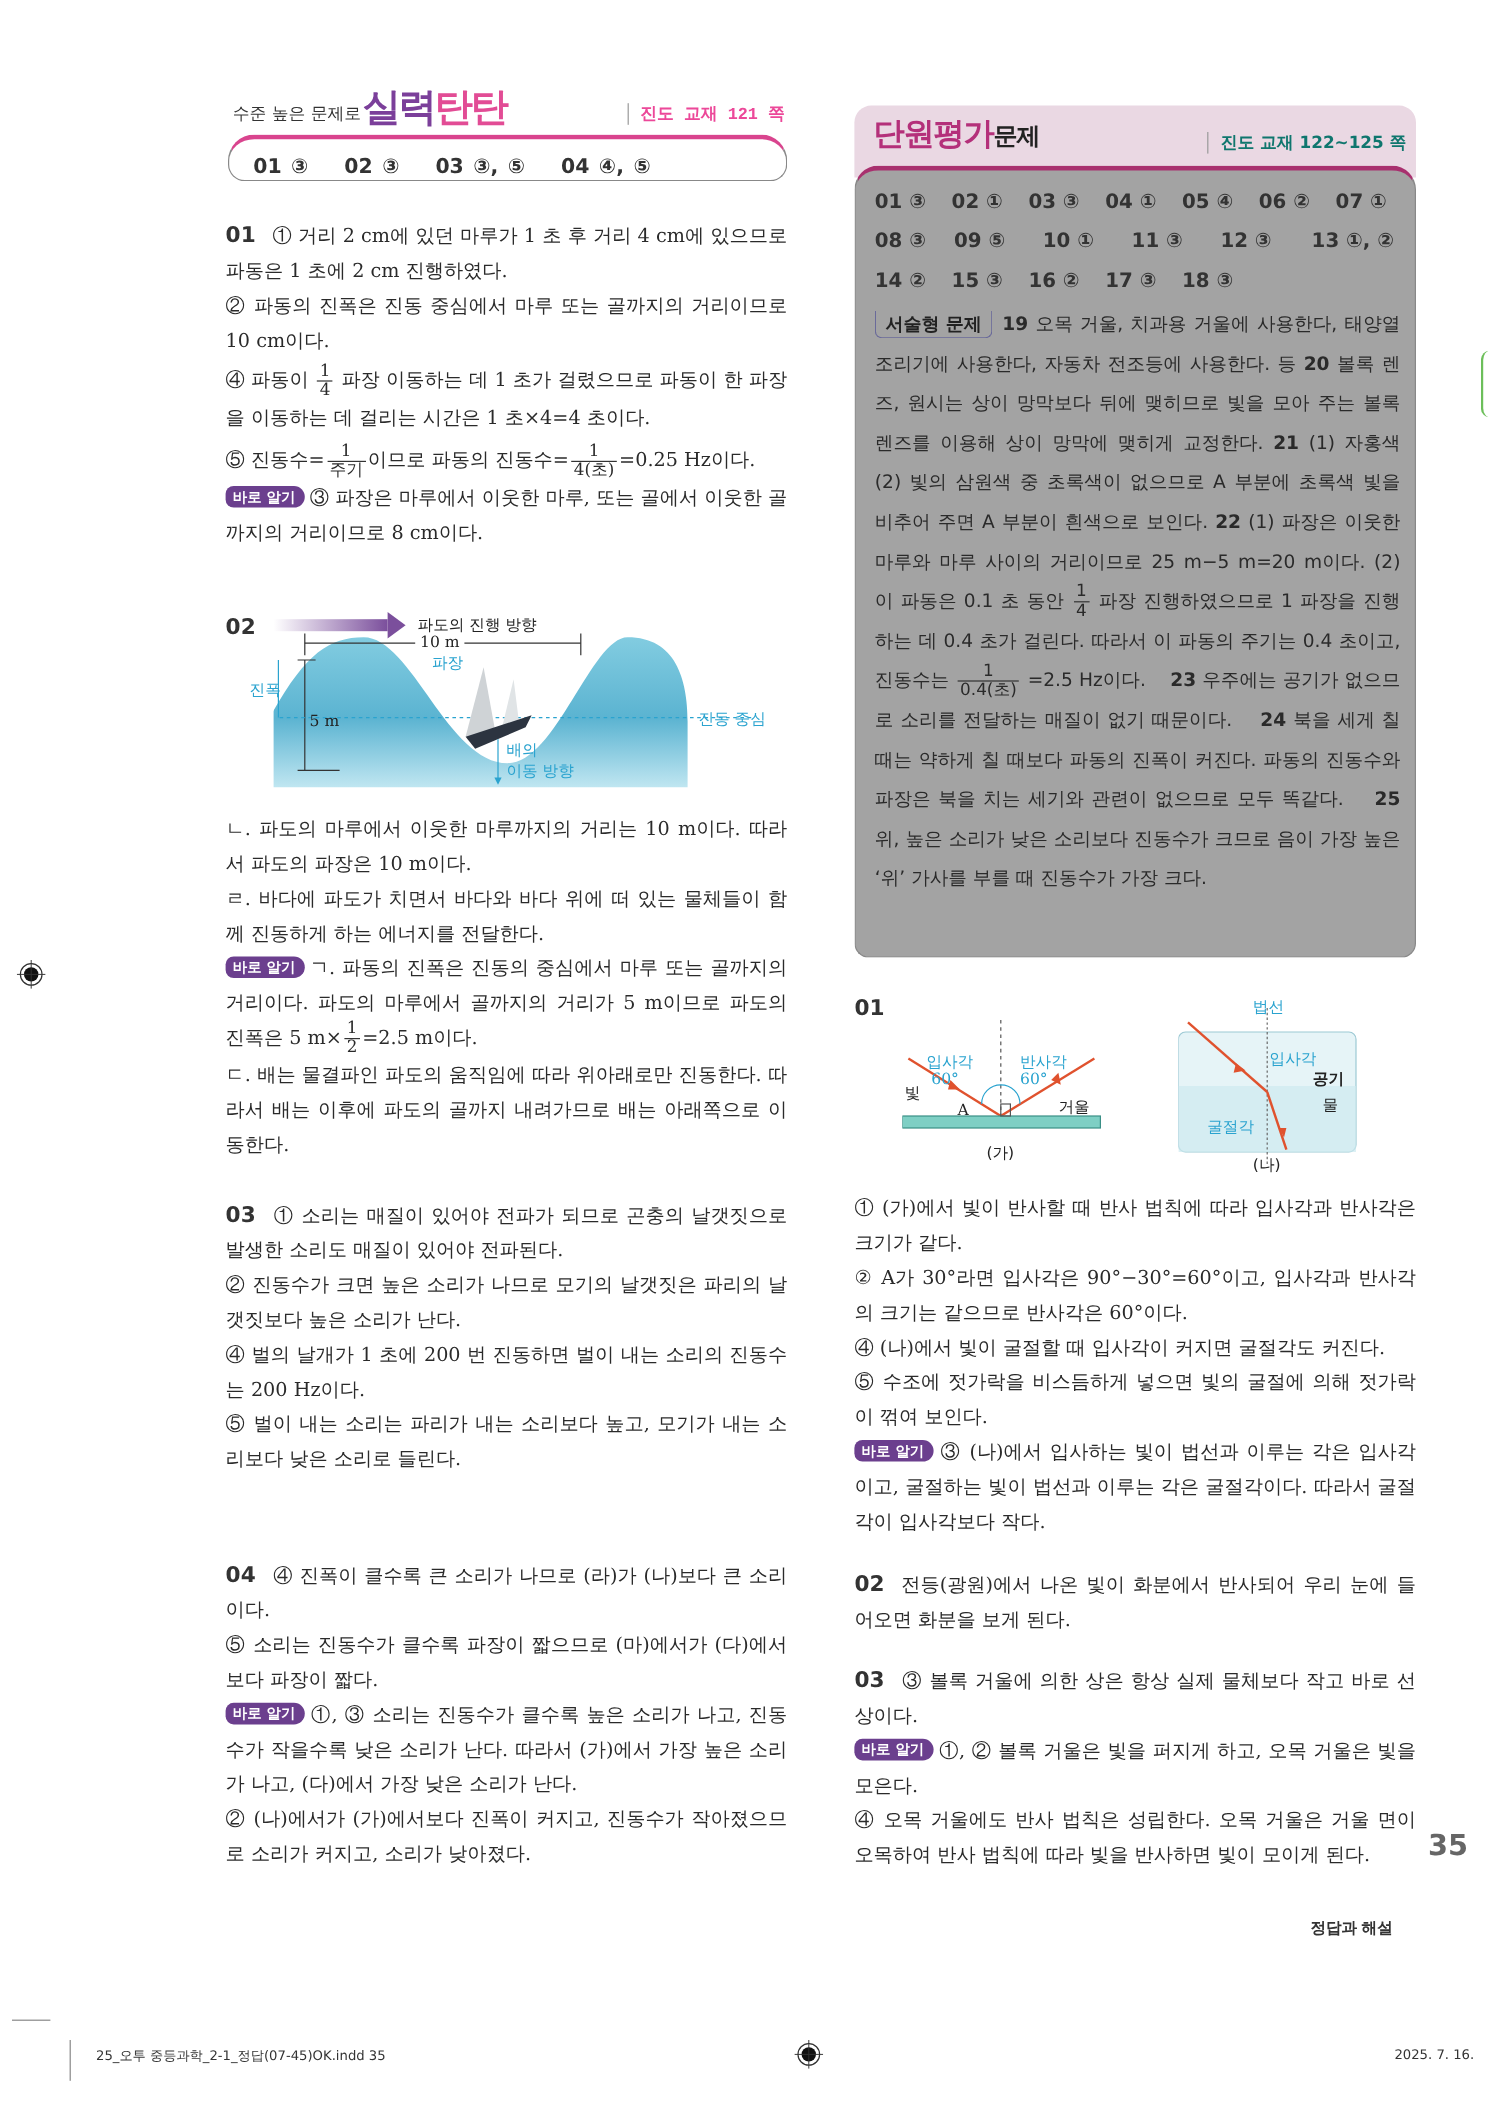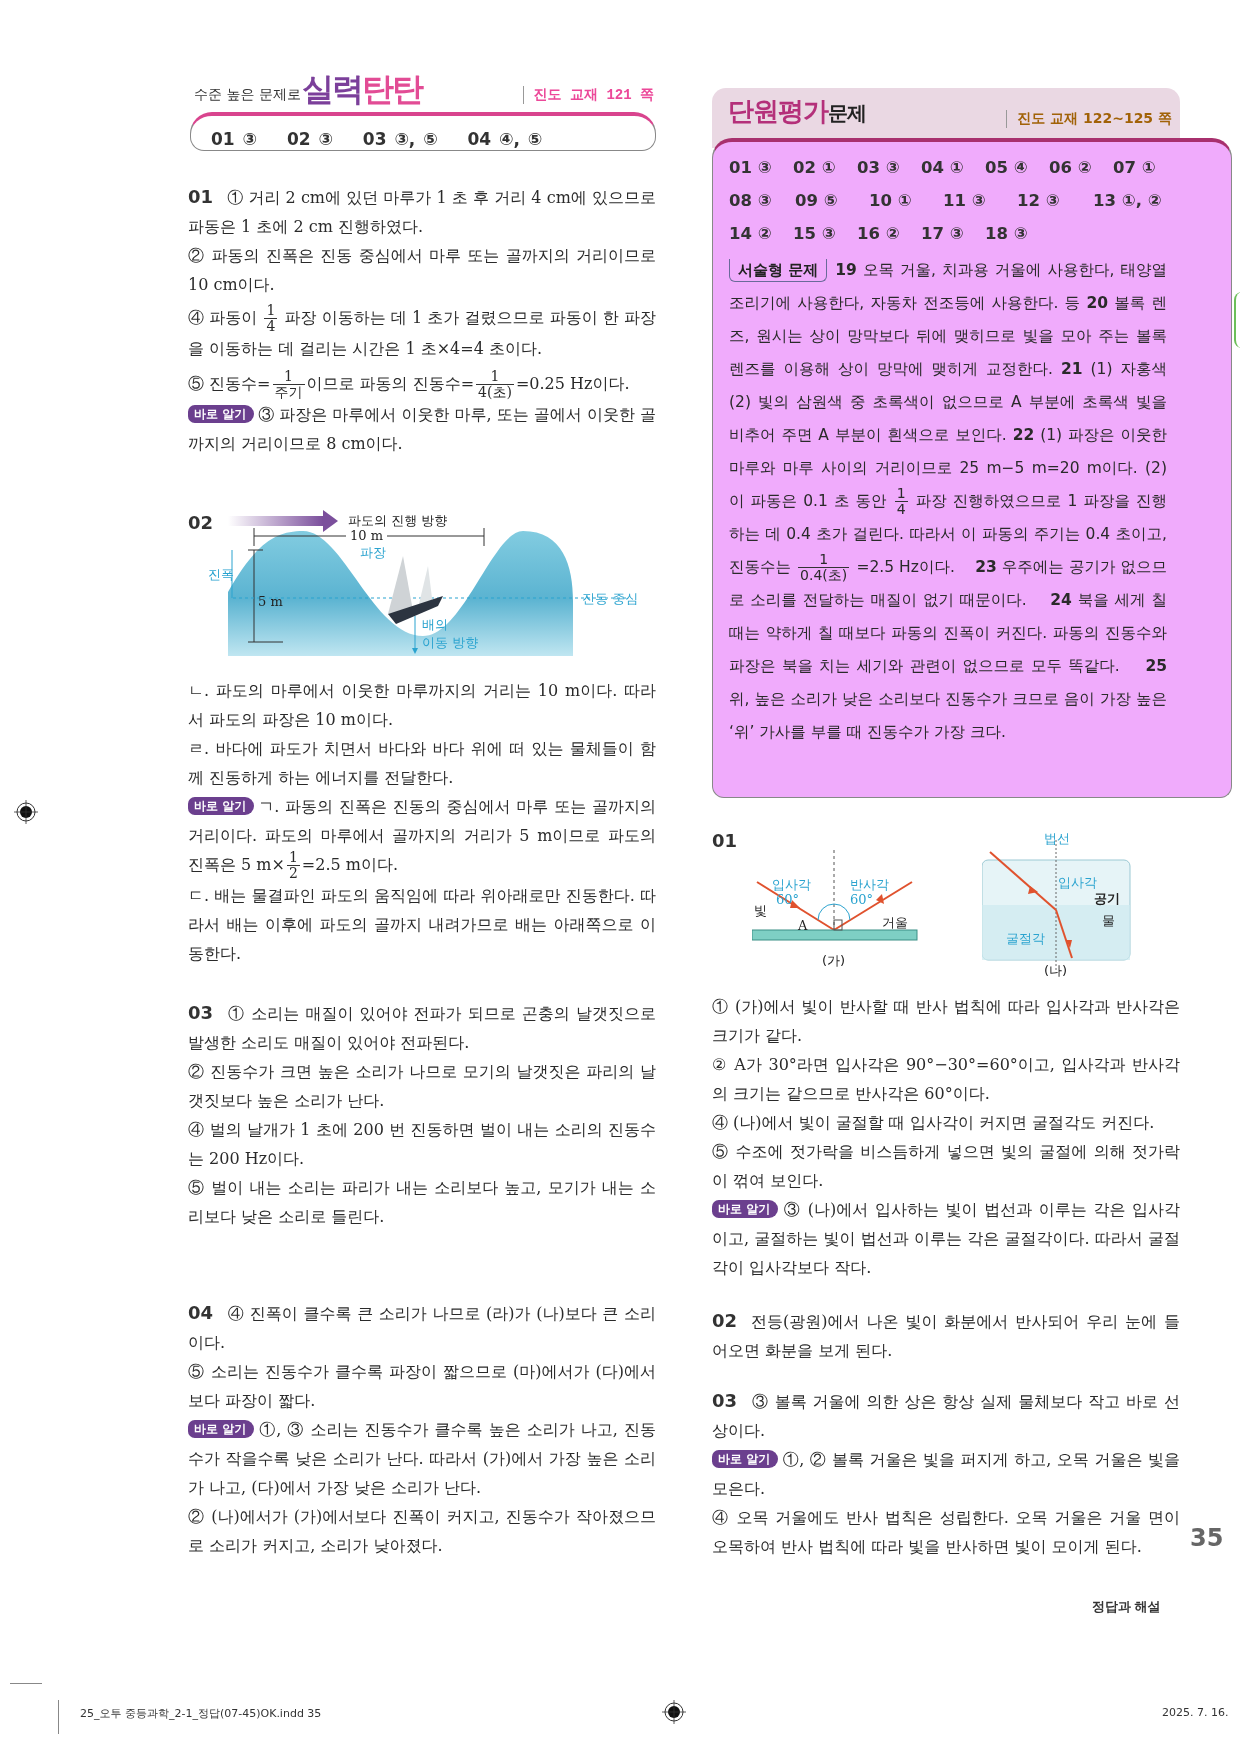"진도 교재 122~125 쪽" .rh-ref { color: #a16207 -> #0f766e }
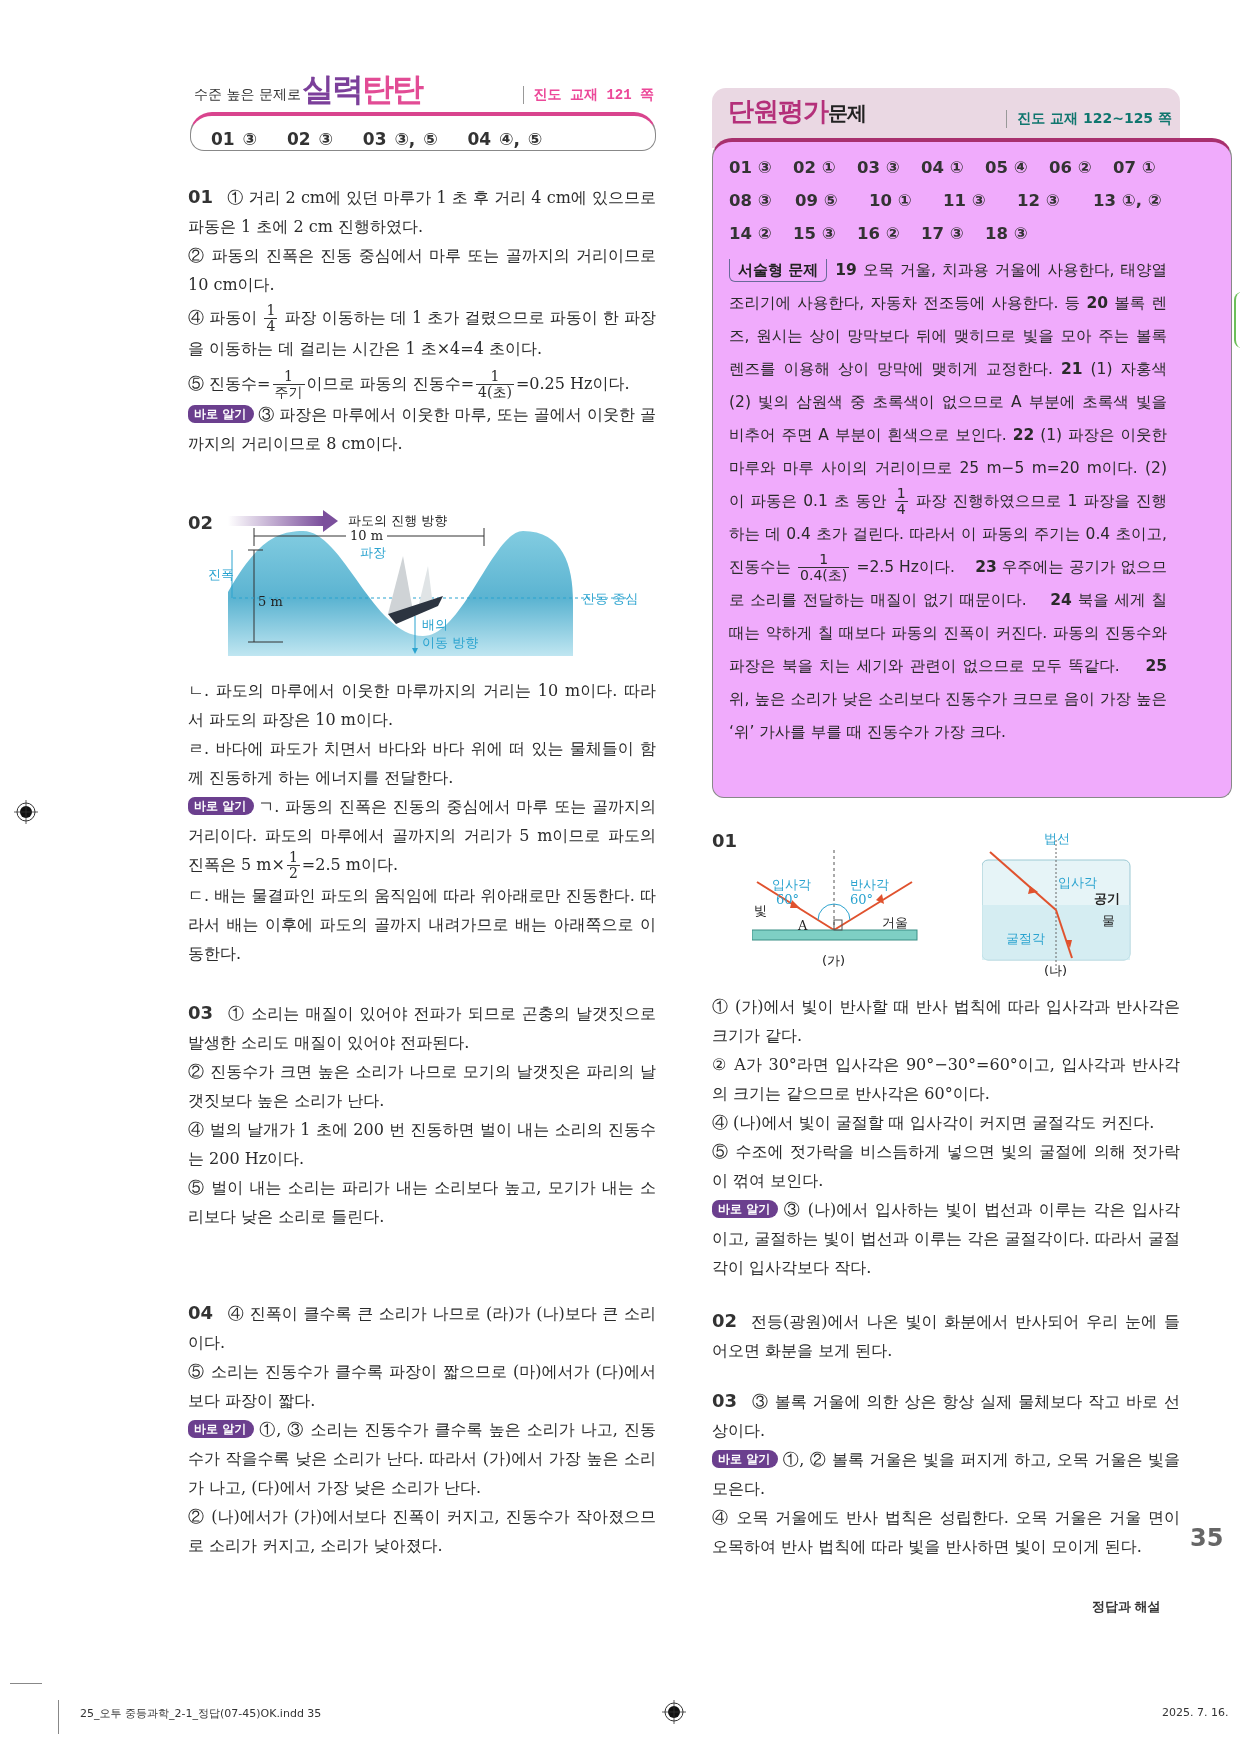"01 ③ 02 ① 03" .rh-box { background: #f0abfc -> #a3a3a3; width: 520px -> 468px }
